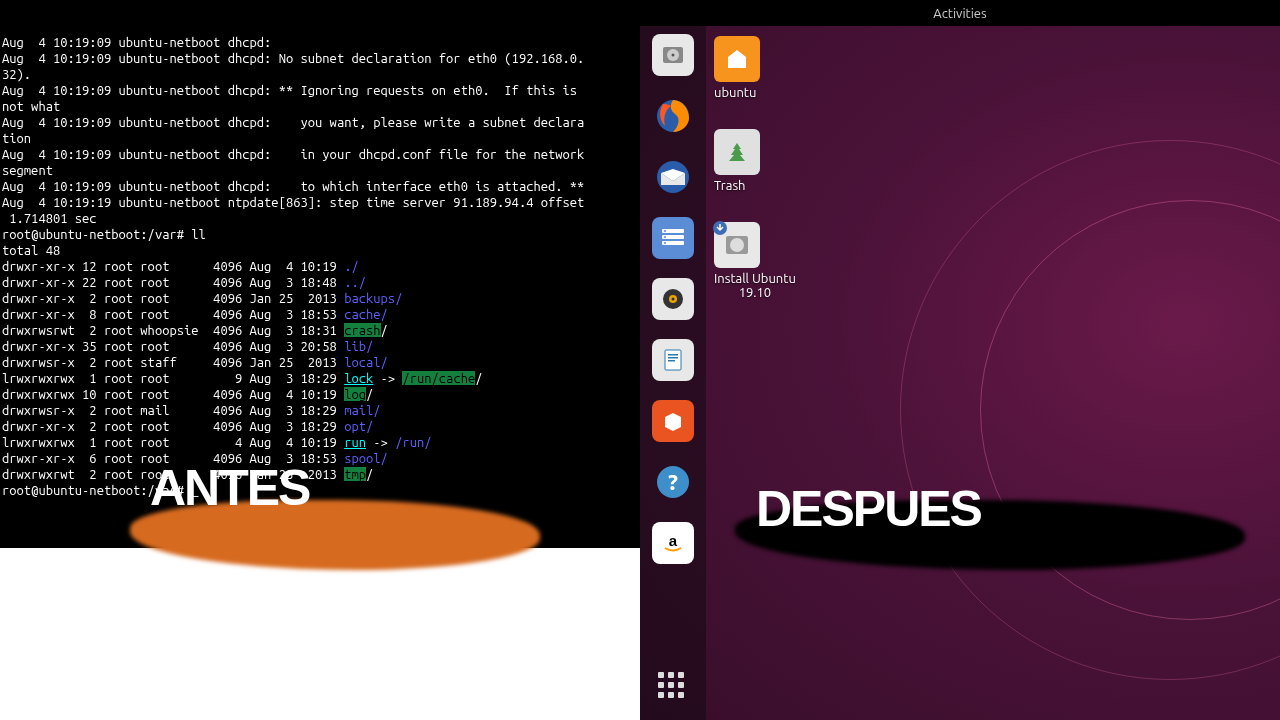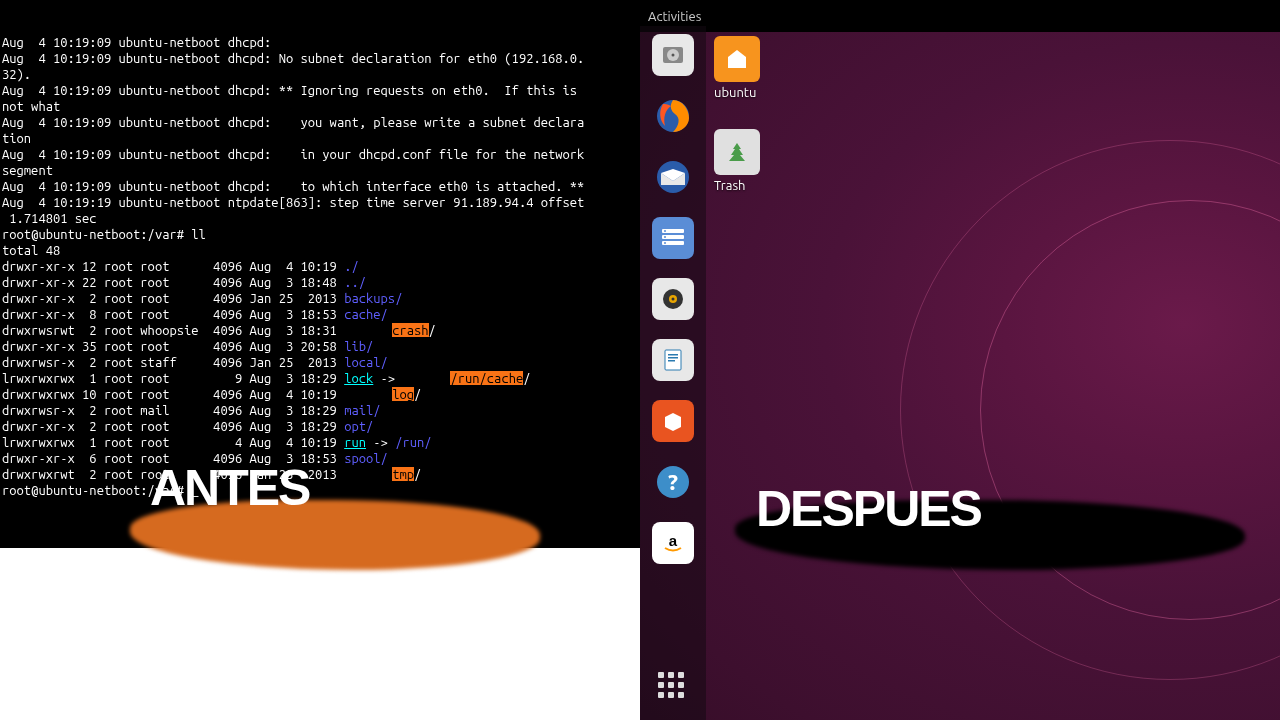"Activities" .topbar { height: 32px -> 26px; justify-content: none -> center }
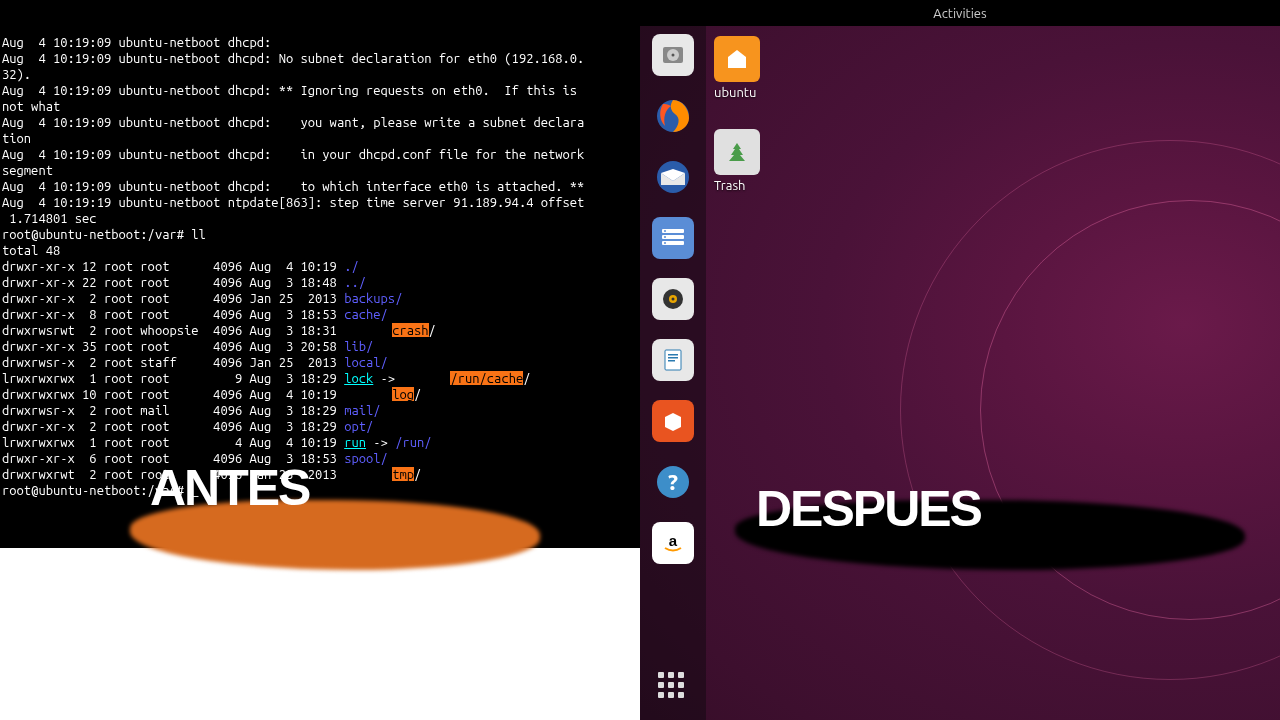"Install Ubuntu" div.desktop-icon { html: none -> <div> <div> <svg> <rect></rect> <circle></circle> </svg> <svg> <circle></circle> <path></path> </svg> </div> <span>Install Ubuntu 19.10</span> </div> }
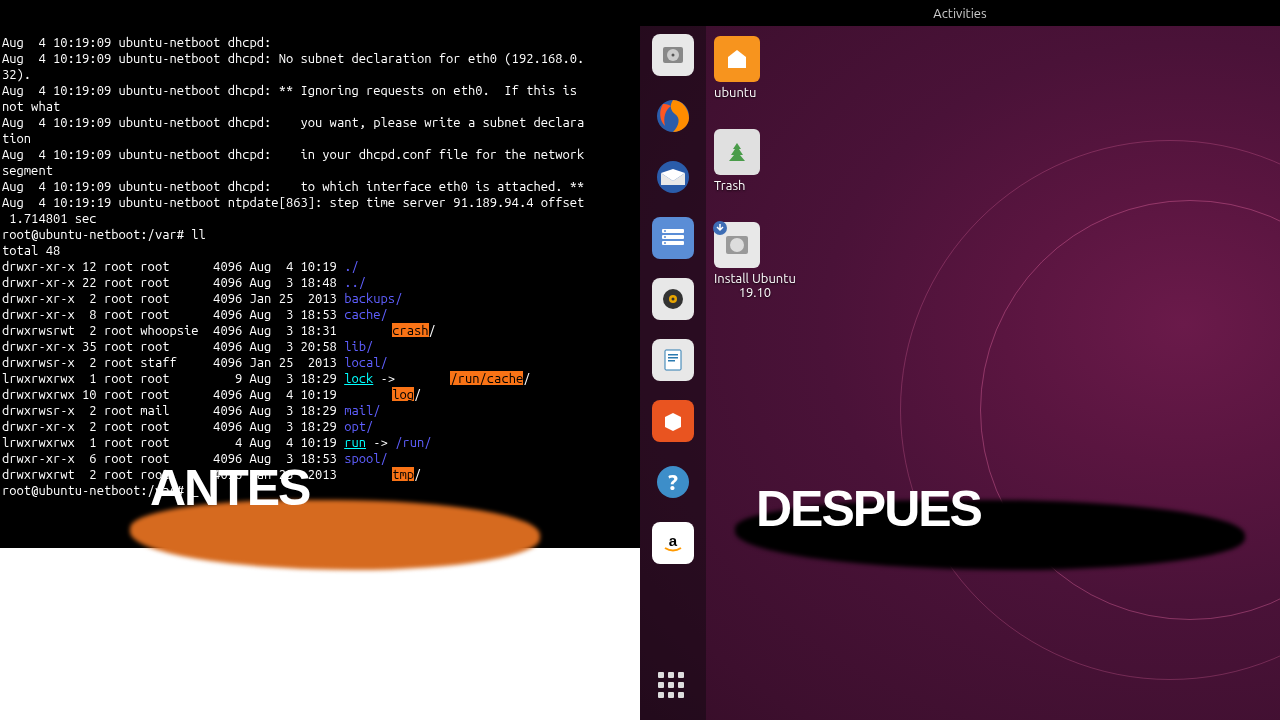"crash" .greenbg { background: #f97316 -> #15803d; margin-left: 48px -> none }
